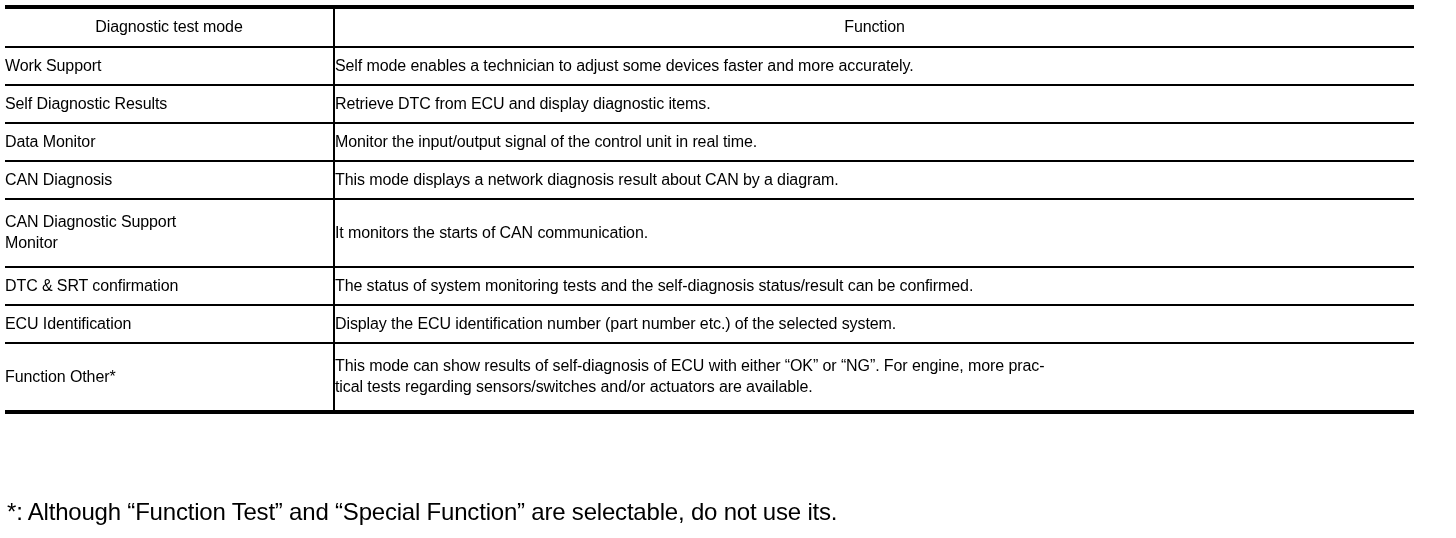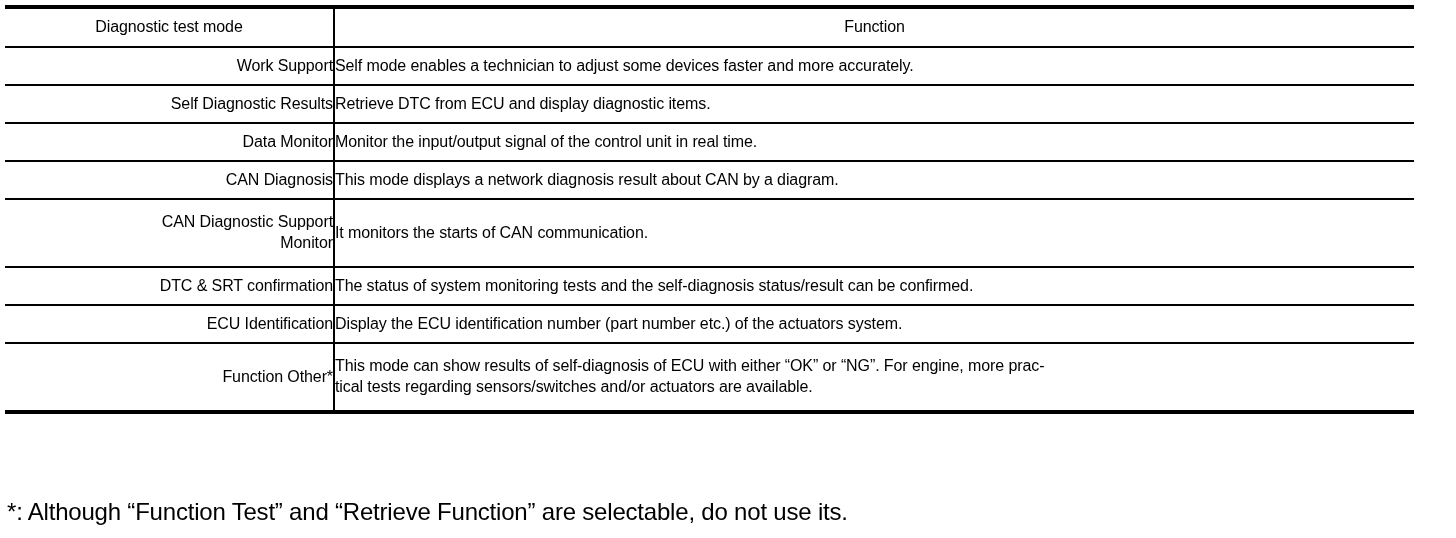"Work Support" .cell-mode { text-align: right -> left }
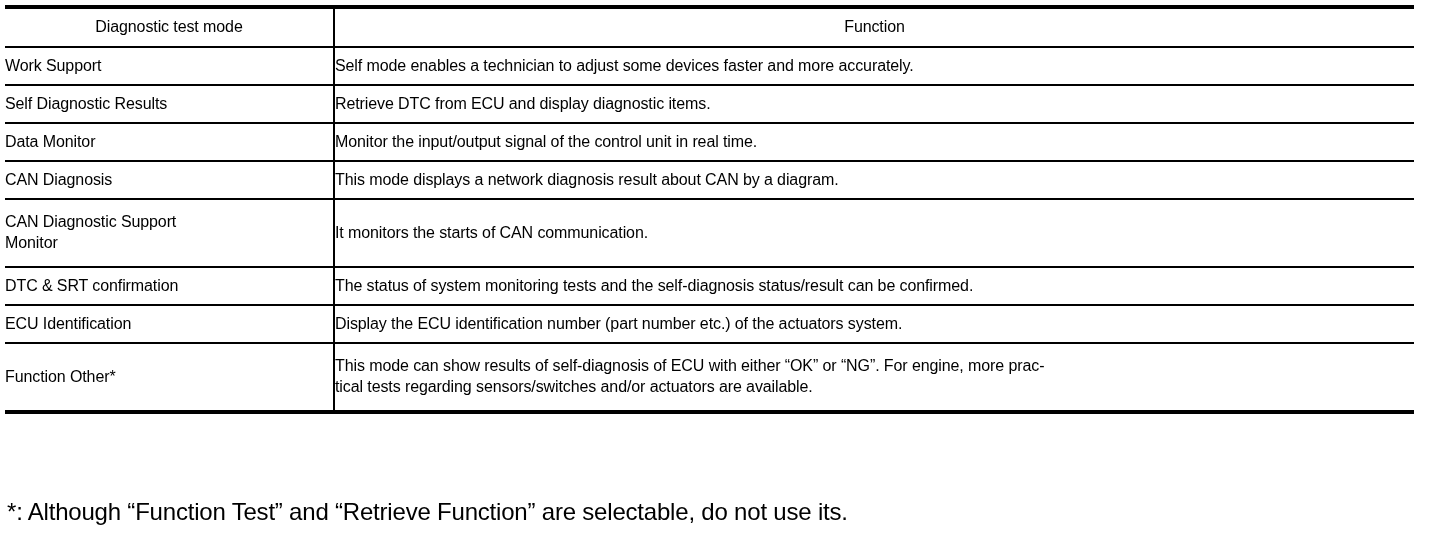"Display the ECU identification number" td.cell-func { text: actuators -> selected }
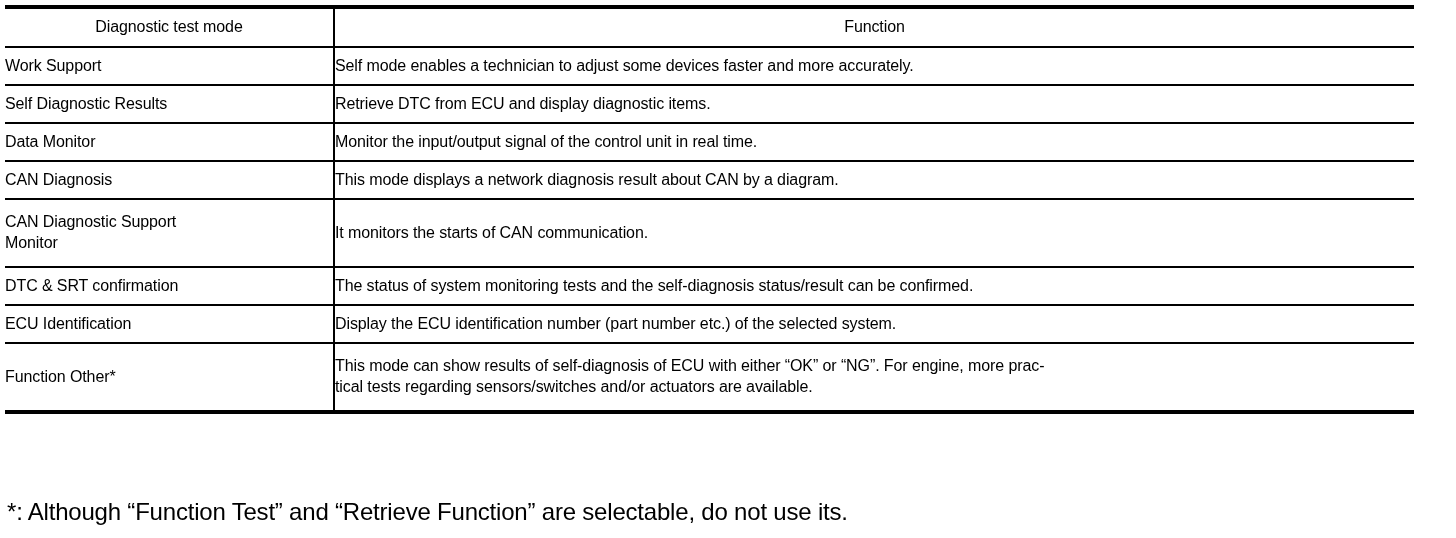"*: Although “Function Test” and" div.footnote { text: Retrieve -> Special }
